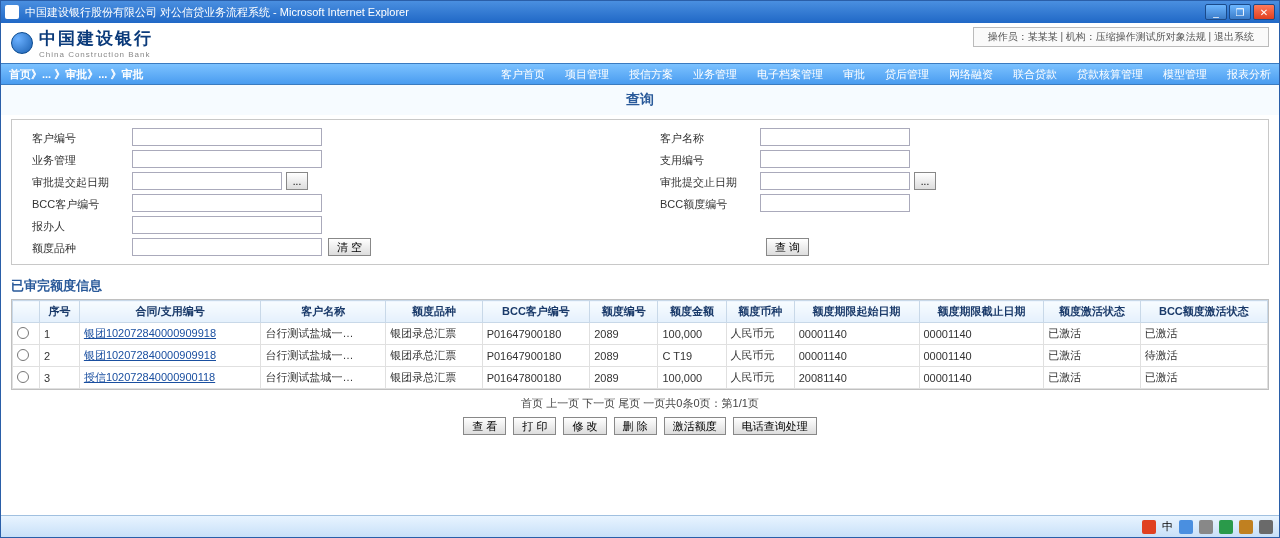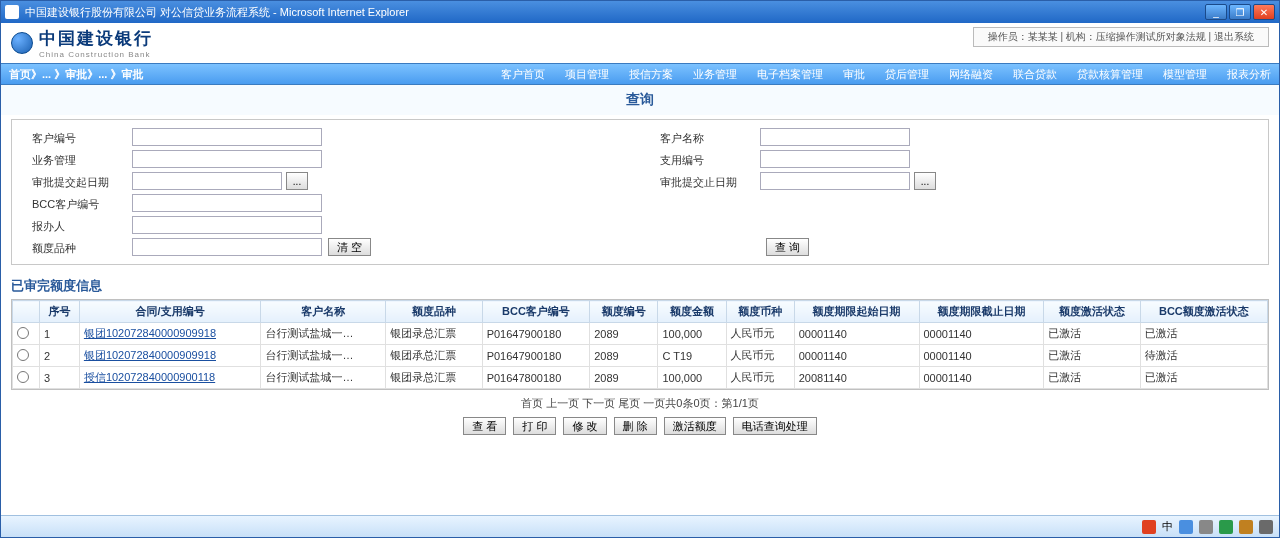"BCC额度编号" div.form-col { html: none -> <div> <span>BCC额度编号</span> <input> </div> }
